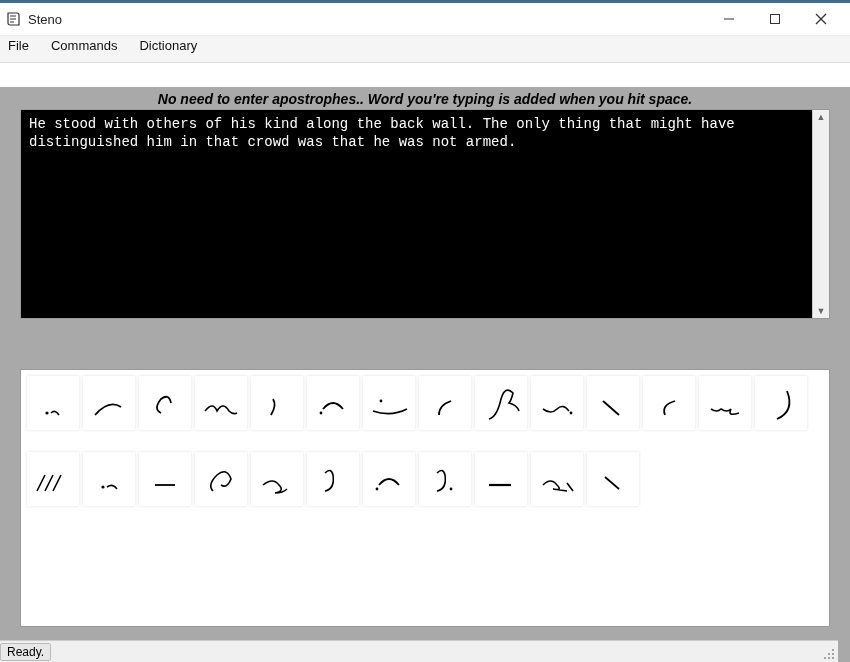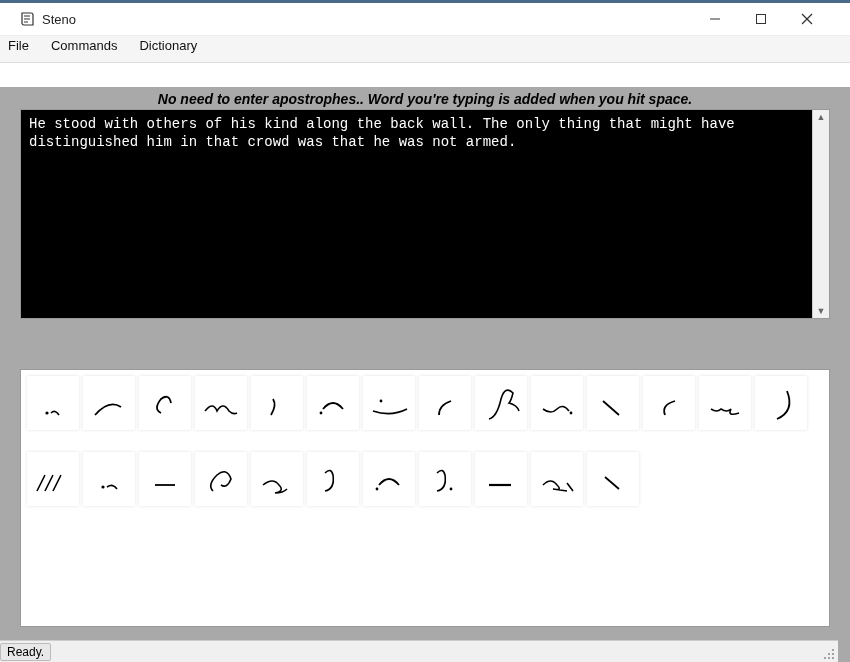"Steno" .titlebar { padding: 0 20px -> 0 6px }
